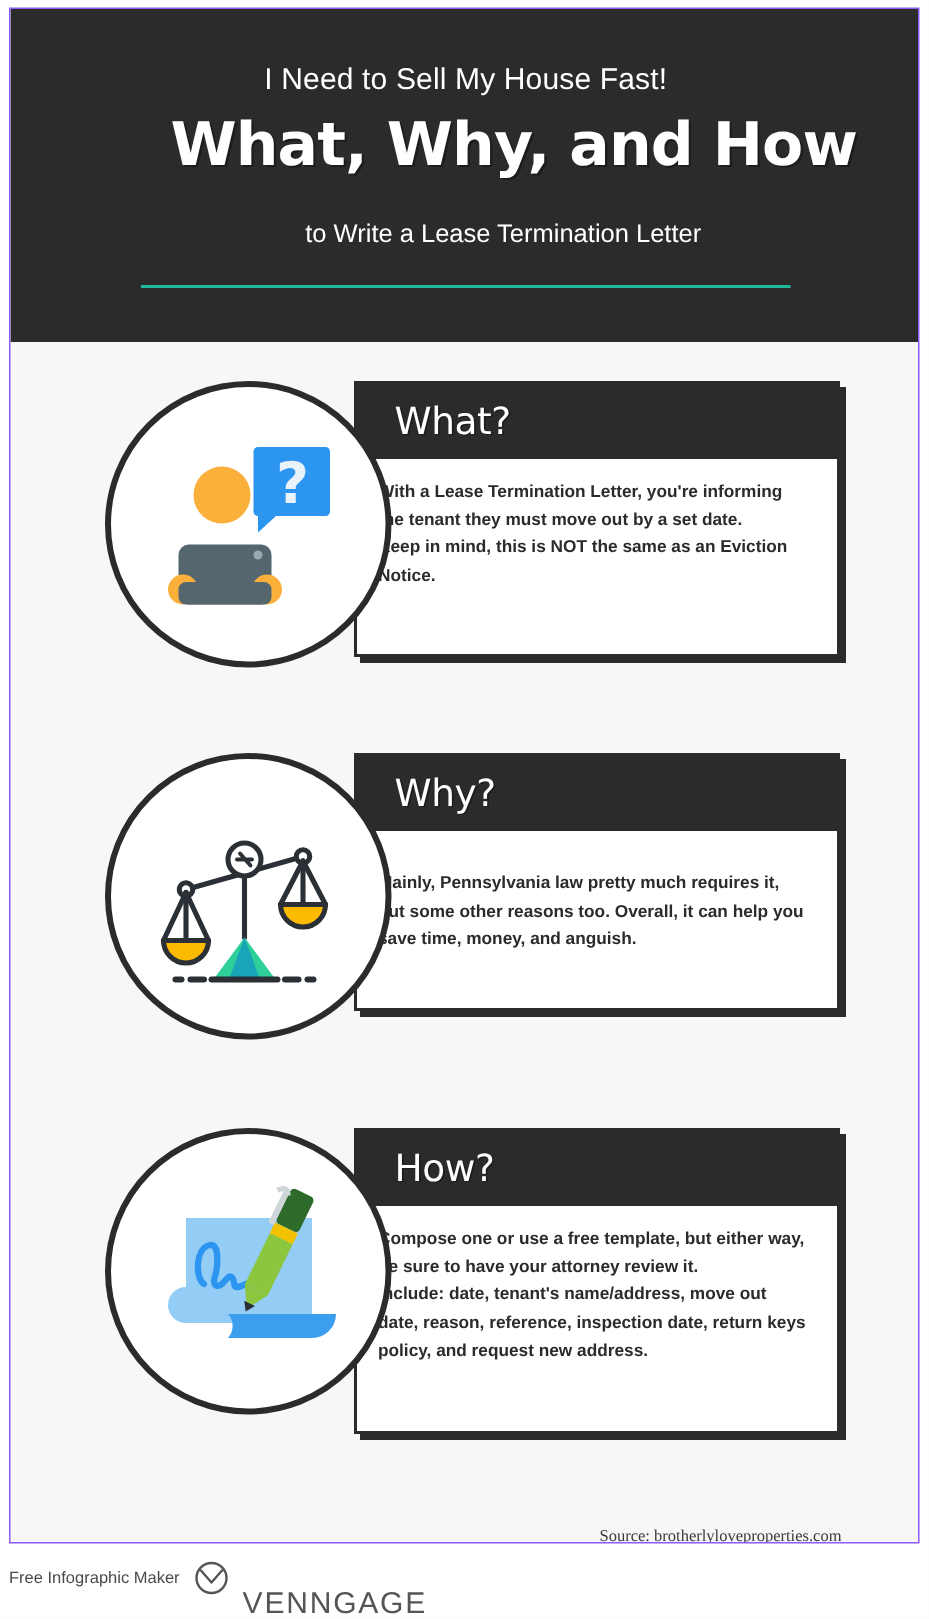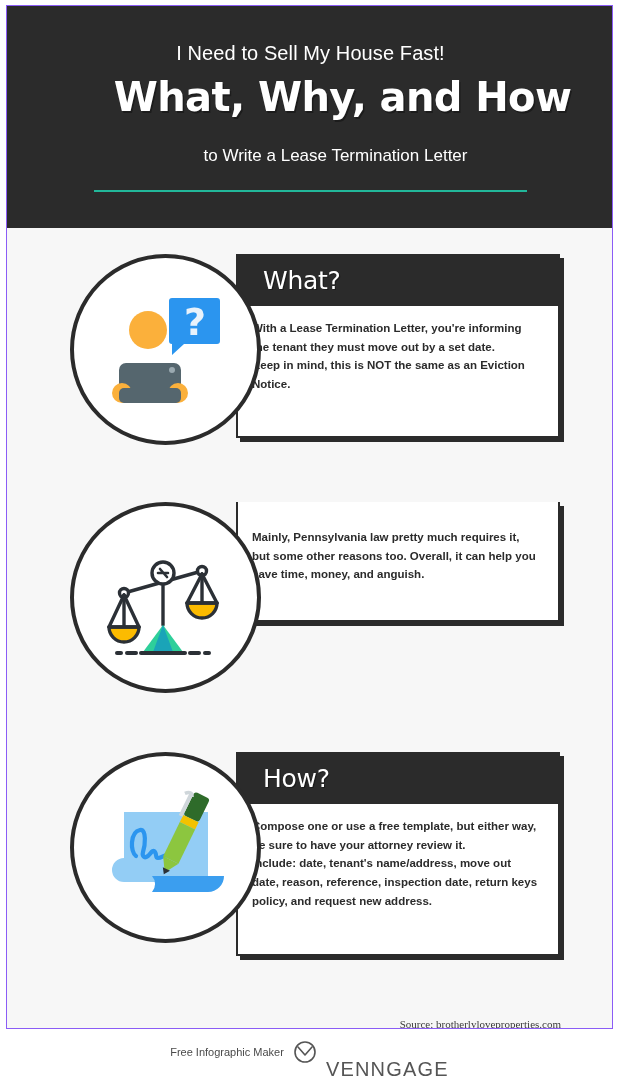"Why?" div.card-head { html: none -> <div> <span>Why?</span> </div> }
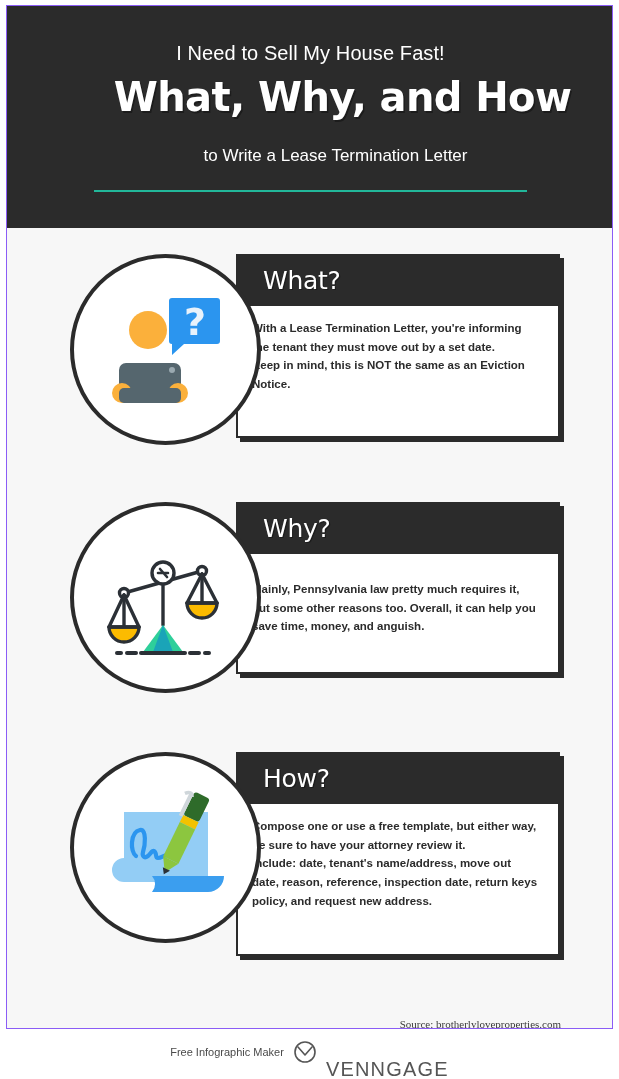"Free Infographic Maker" #footer { justify-content: center -> none }
